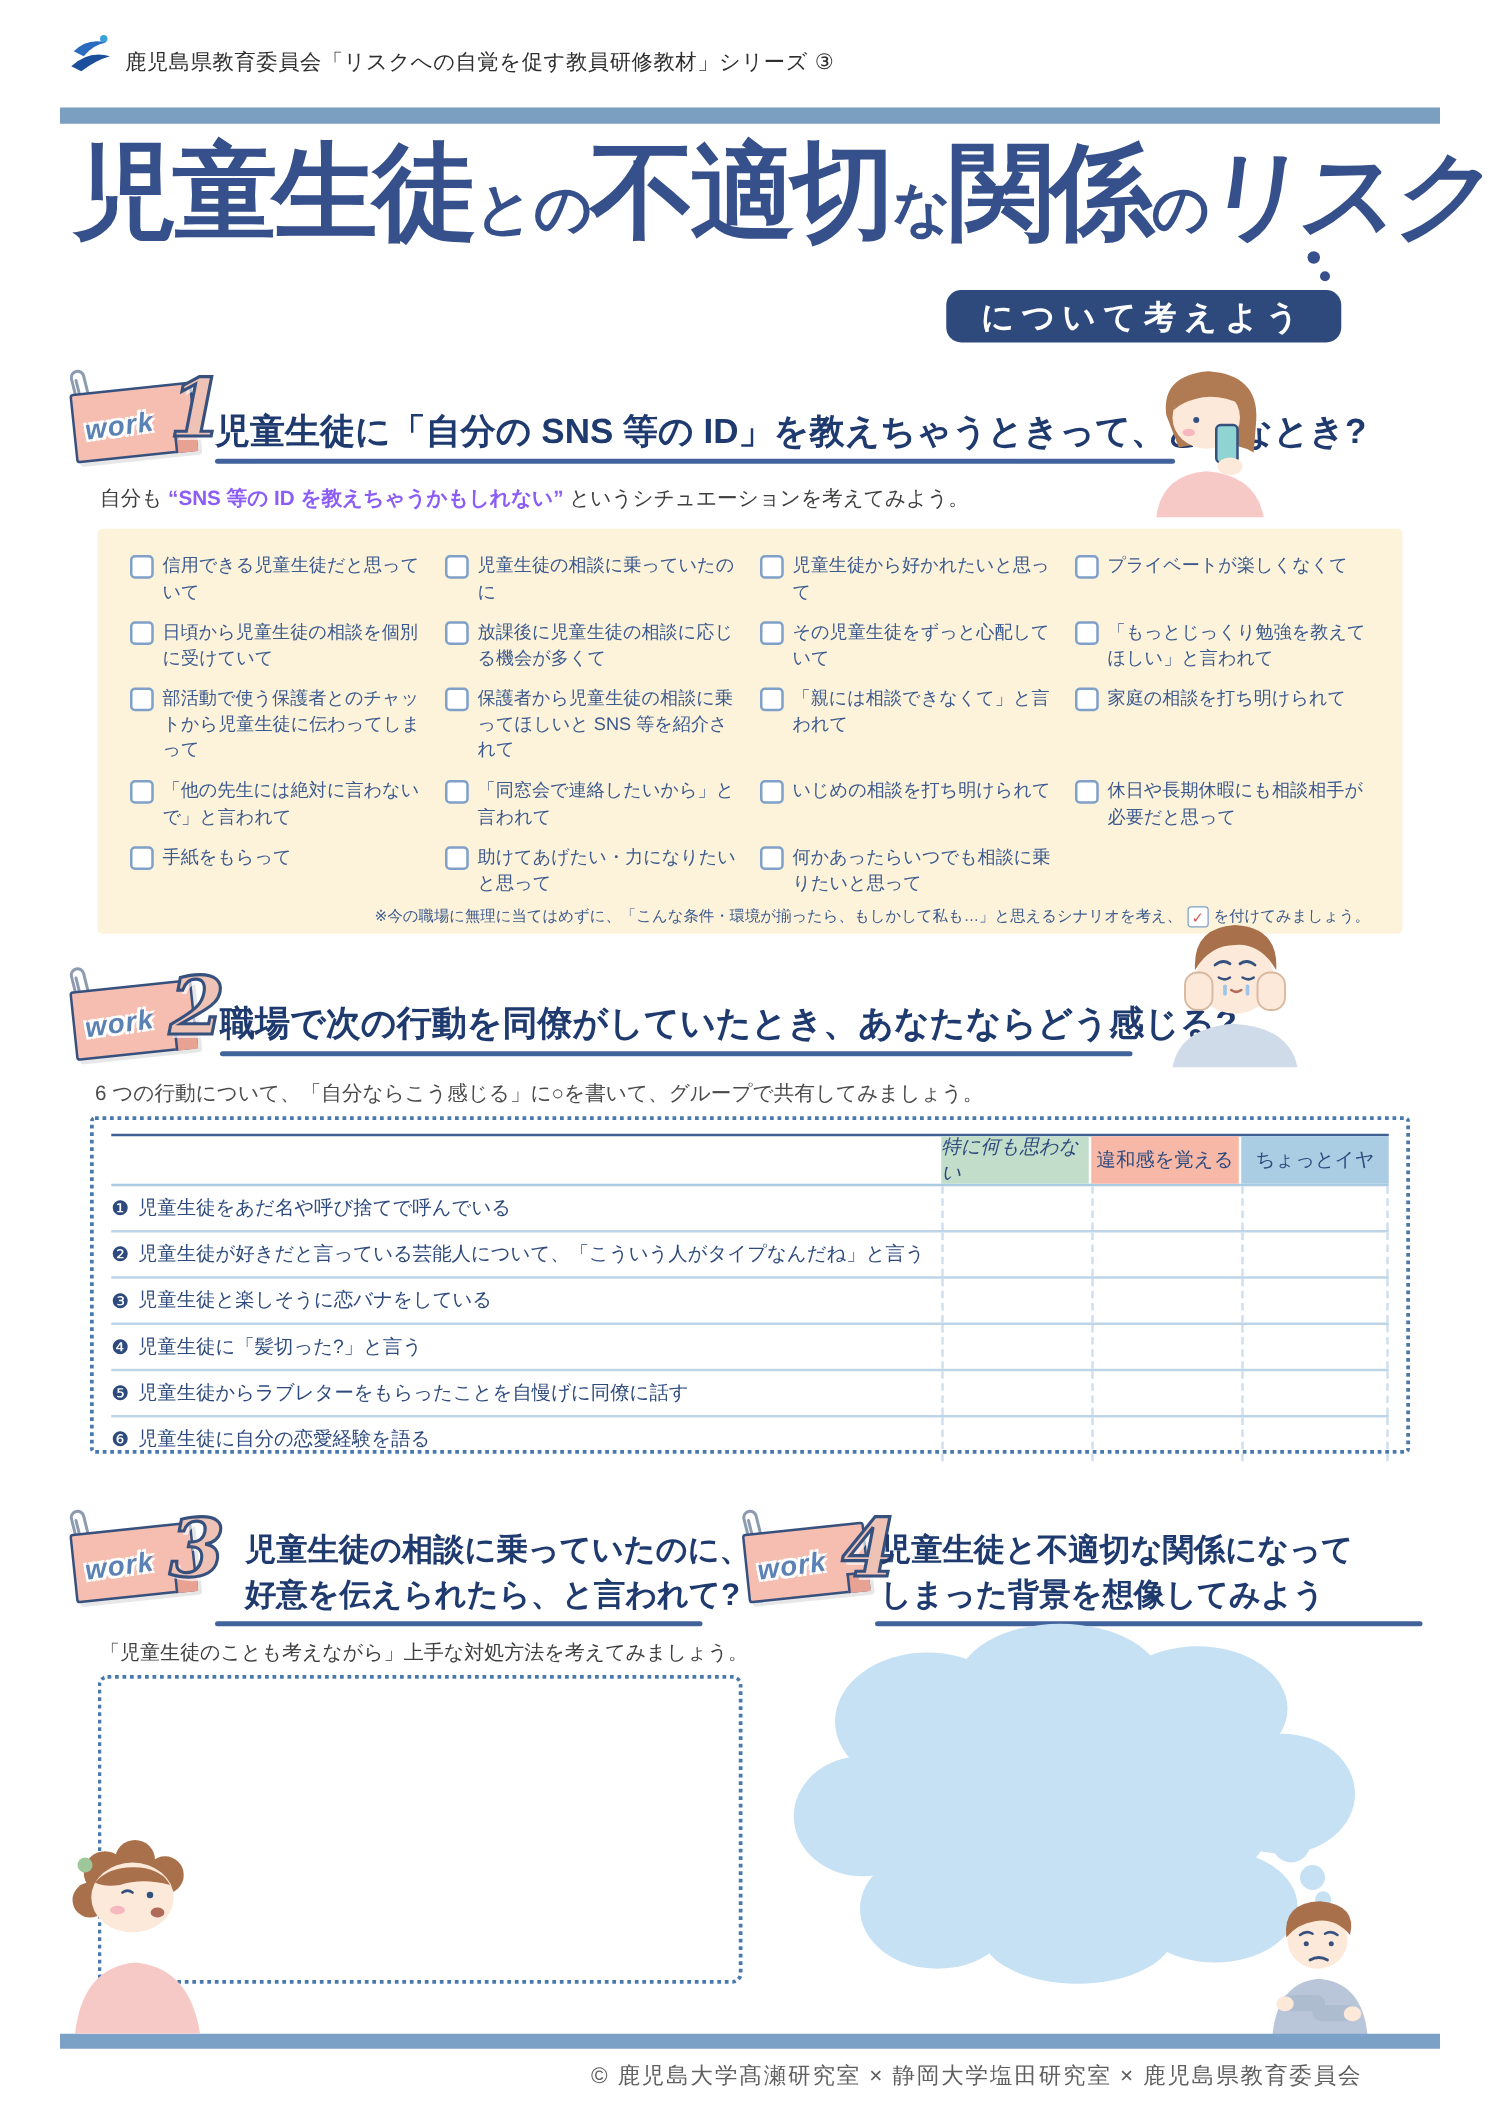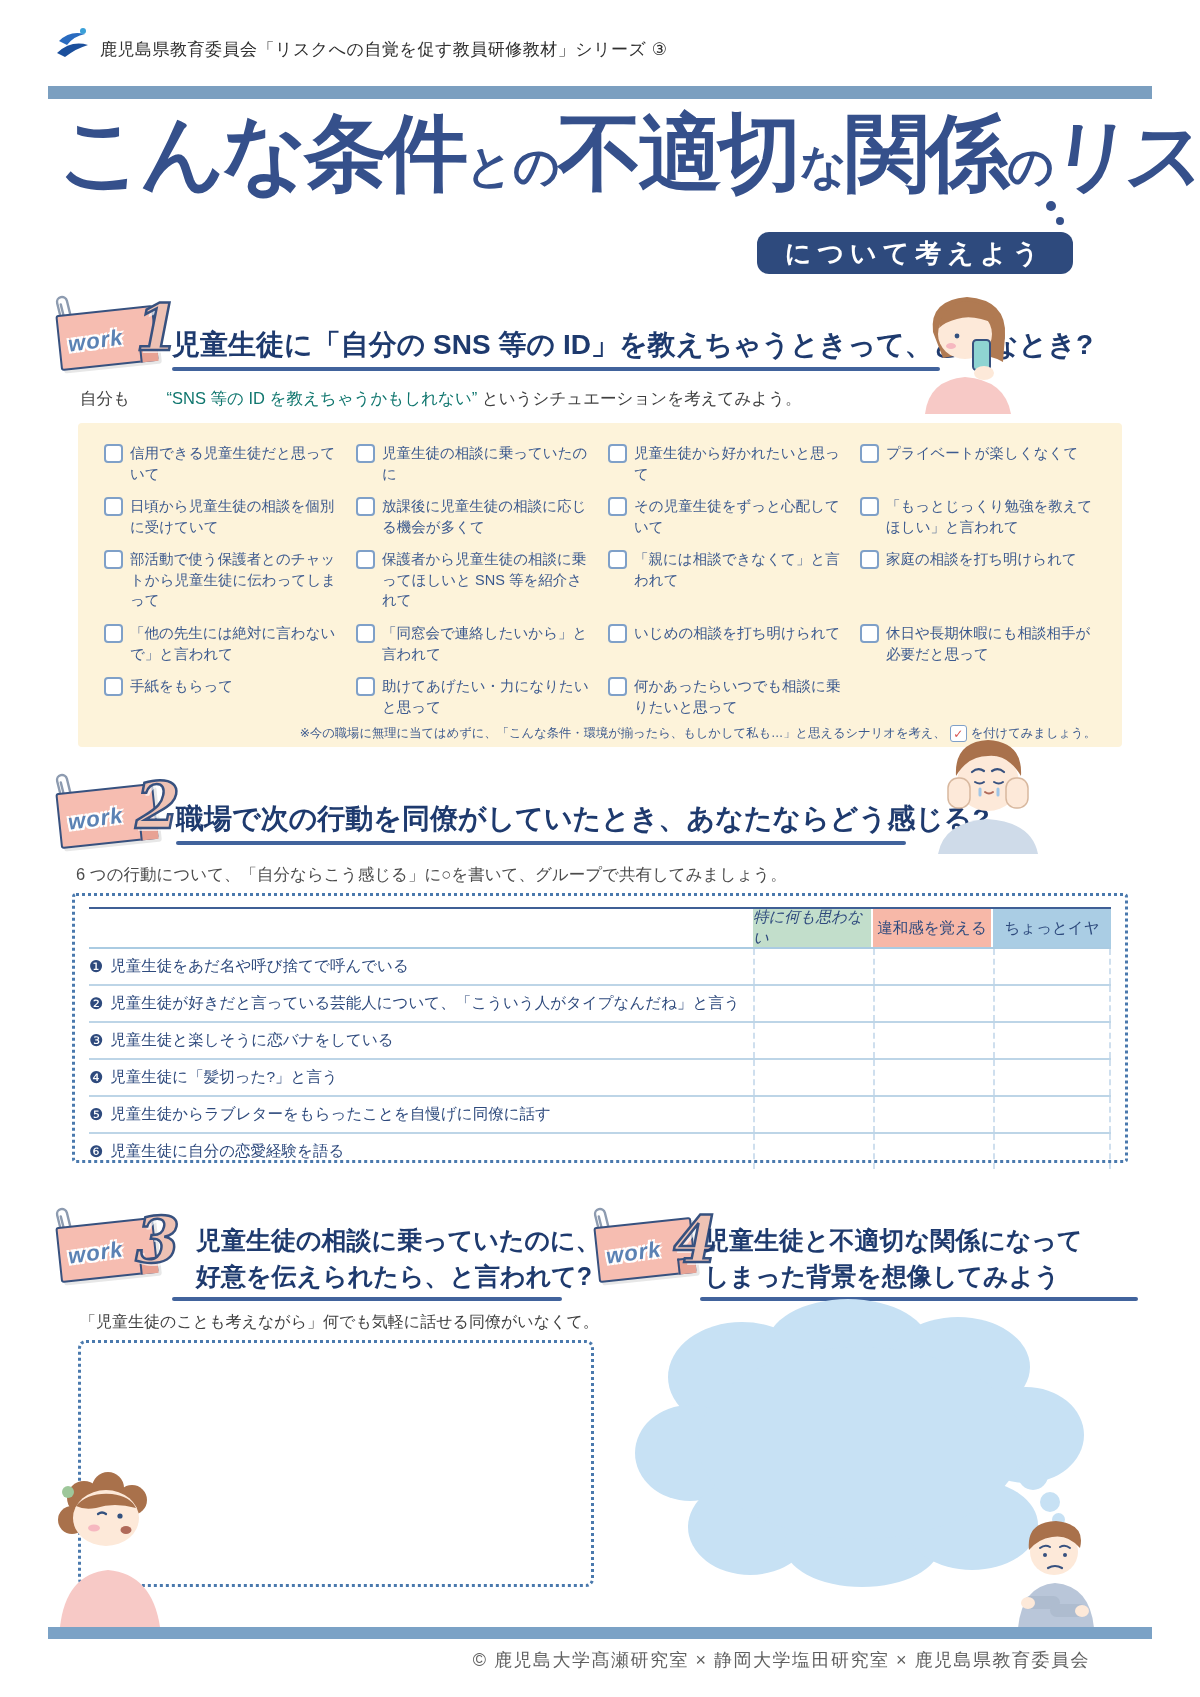"こんな条件" span.t-xl { text: こんな条件 -> 児童生徒 }
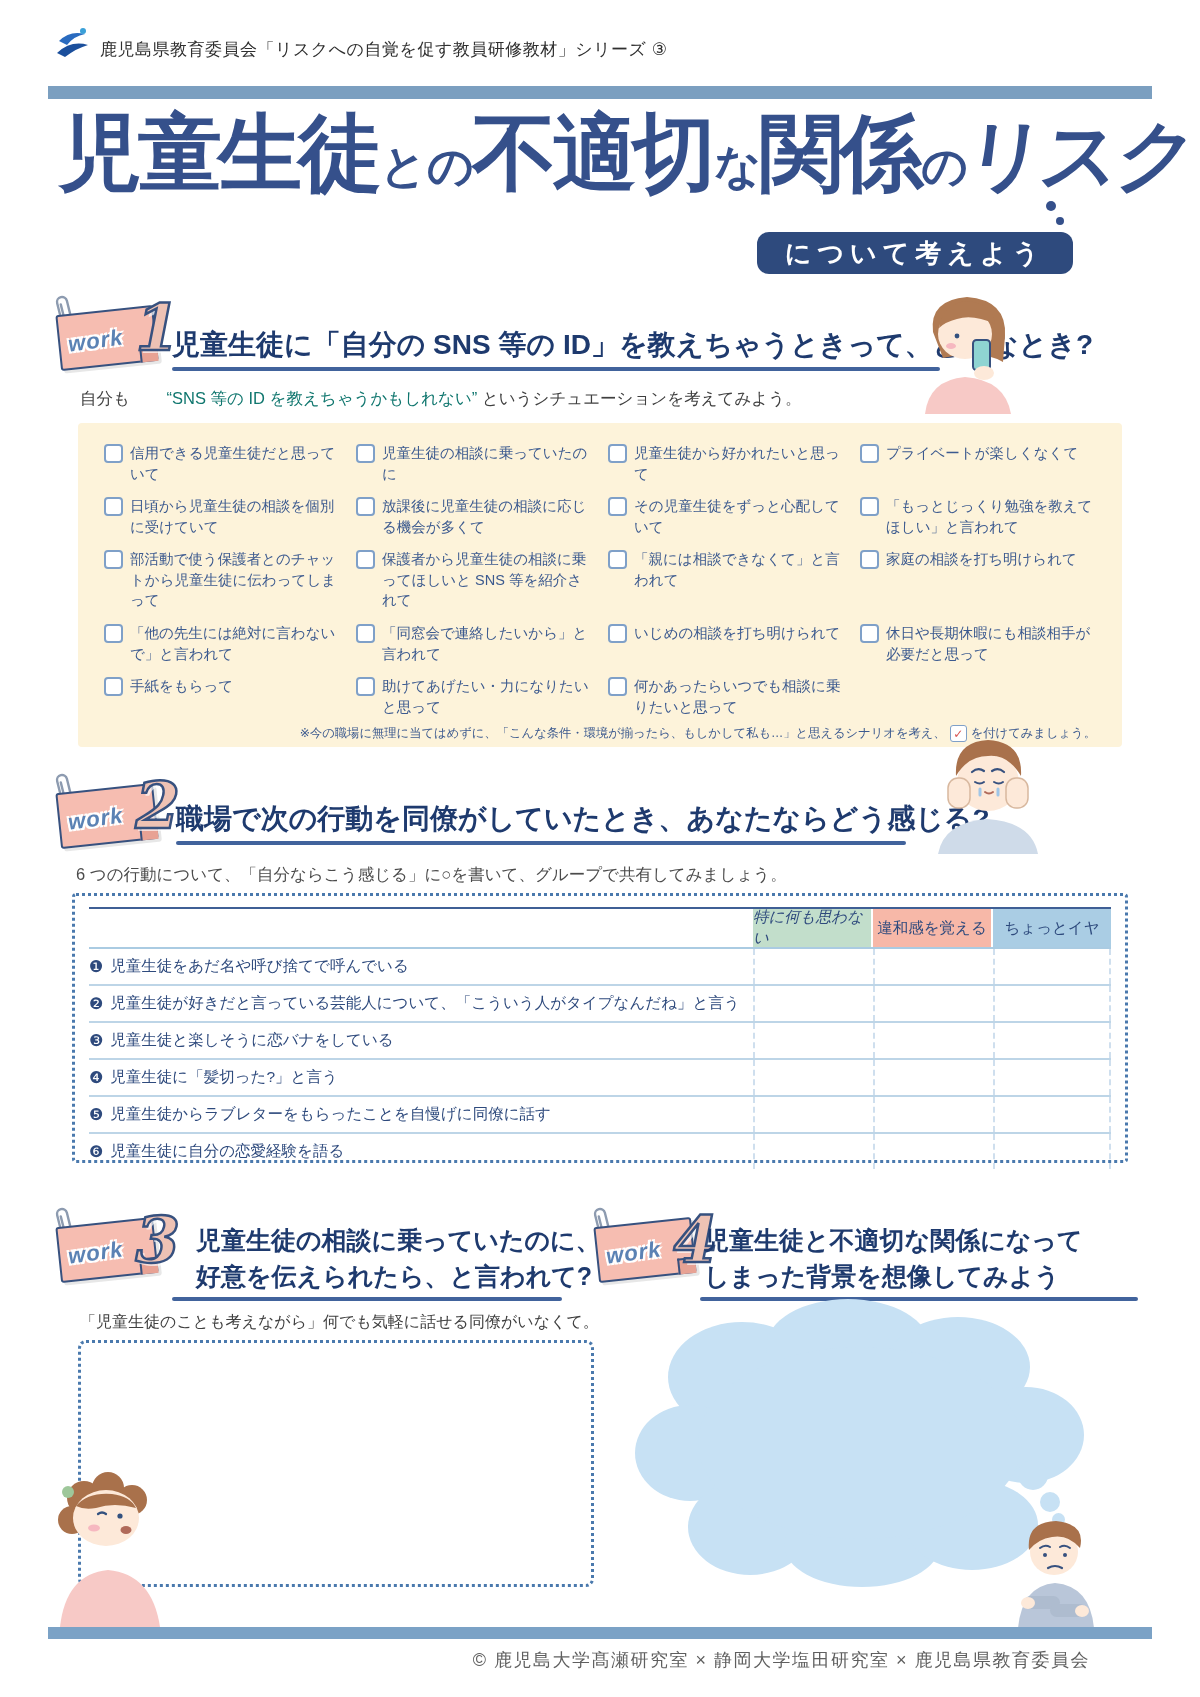"“SNS 等の ID を教えちゃうかもしれない”" .w1-intro .hl { color: #0f766e -> #8b5cf6; font-weight: normal -> bold; margin-left: 32px -> none }
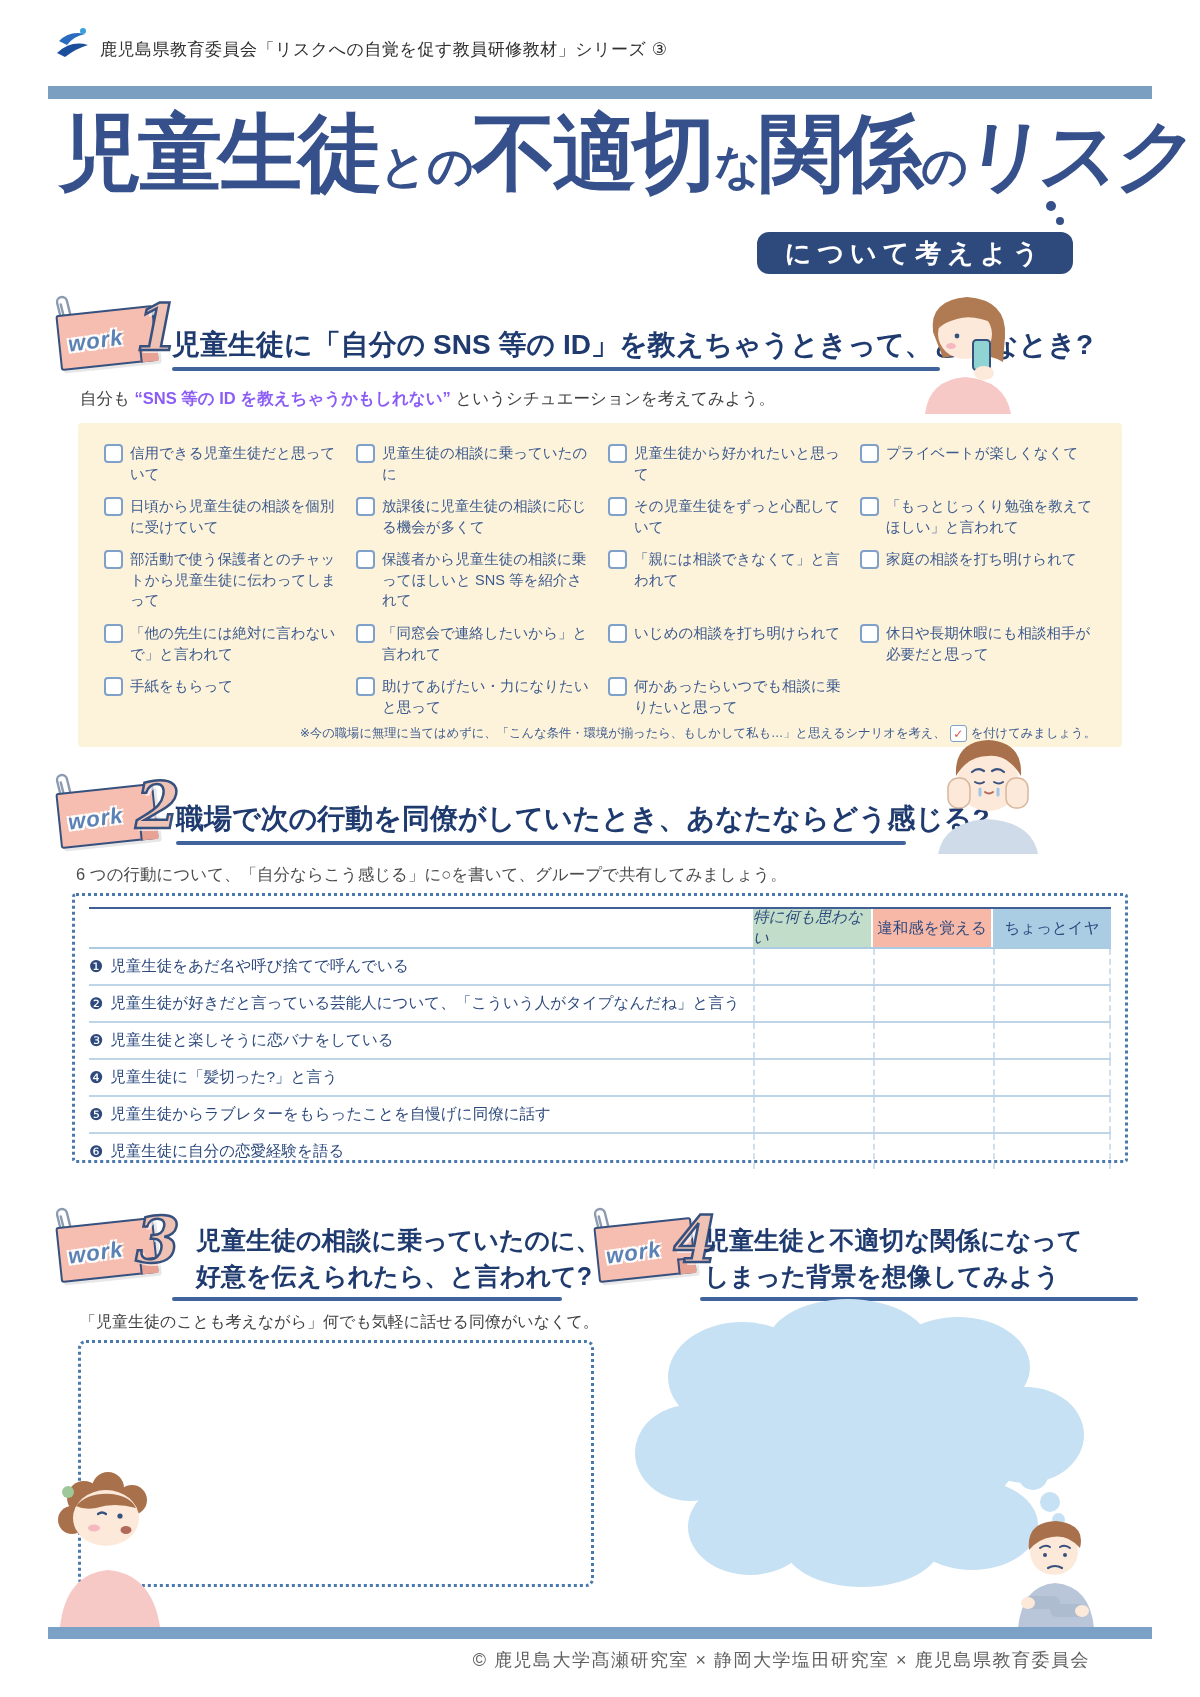"「児童生徒のことも考えながら」何でも気軽に話せる同僚がいなくて。" div.w3-intro { text: 何でも気軽に話せる同僚がいなくて -> 上手な対処方法を考えてみましょう }
